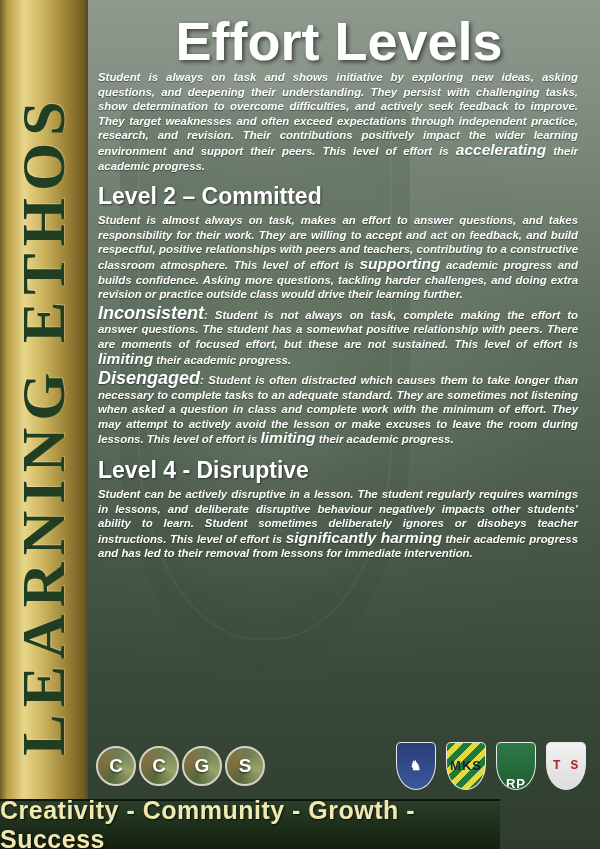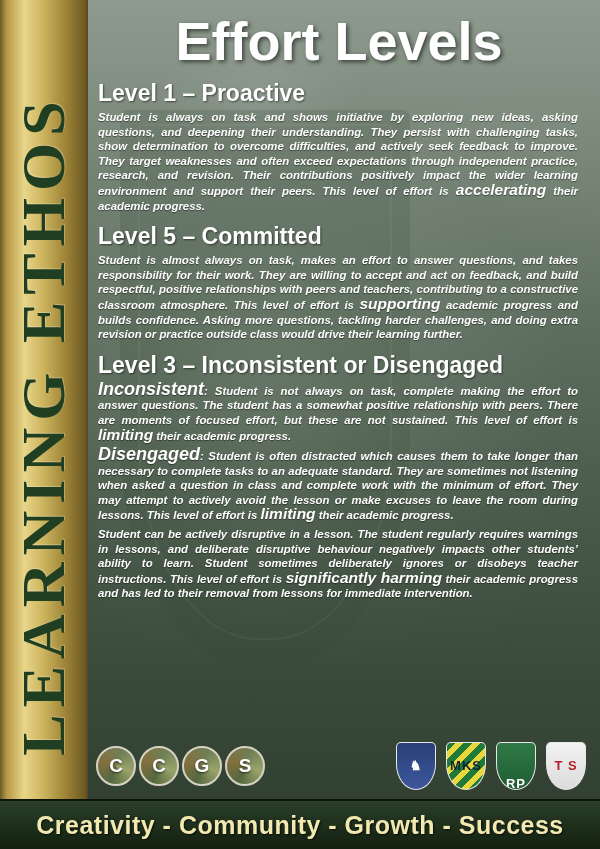"Level 1 – Proactive" h2 { html: <h2>Level 1 – Proactive</h2> -> none }
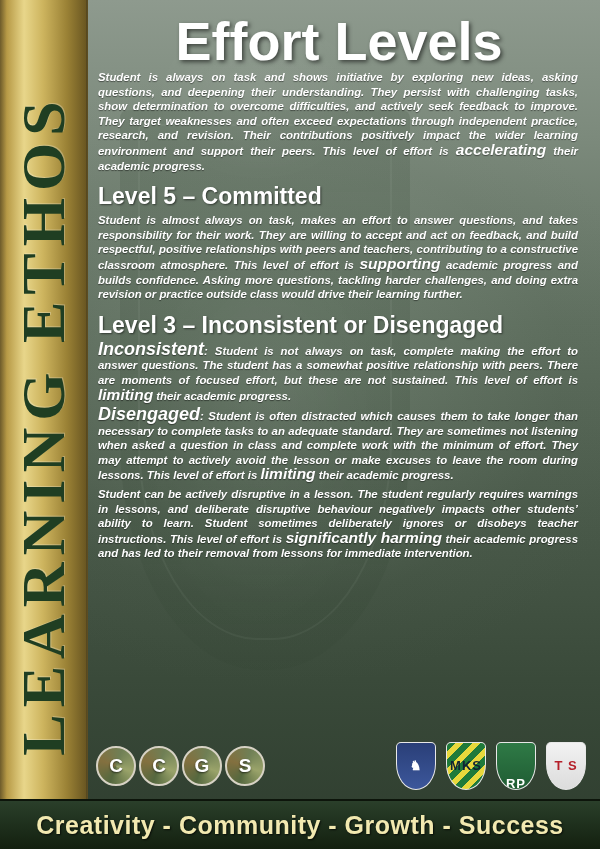"Level 5 – Committed" h2 { text: 5 -> 2 }
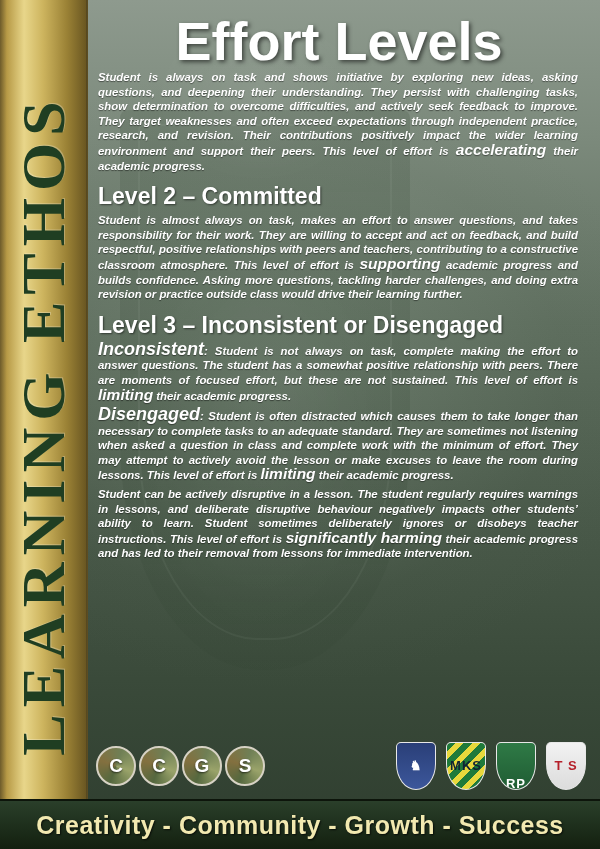"Level 3 – Inconsistent or" h2 { html: <h2>Level 3 – Inconsistent or Disengaged</h2> -> none }
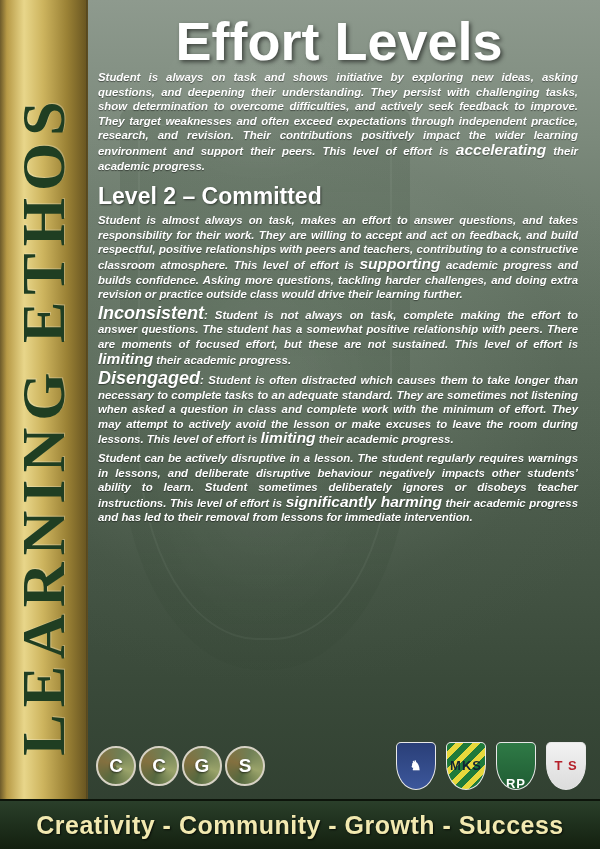"Level 4 - Disruptive" h2 { html: none -> <h2>Level 4 - Disruptive</h2> }
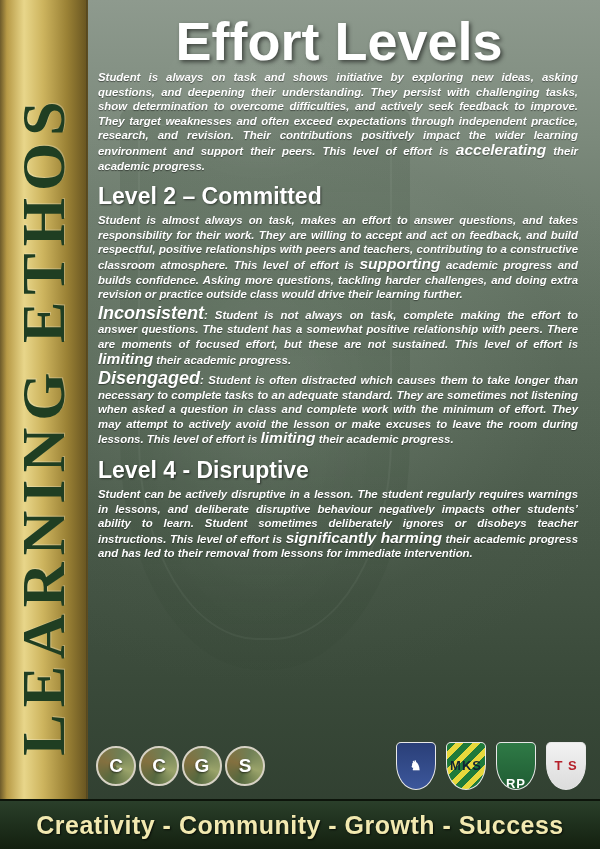"T S" .crest.c4 { font-family: none -> Liberation Mono, monospace }
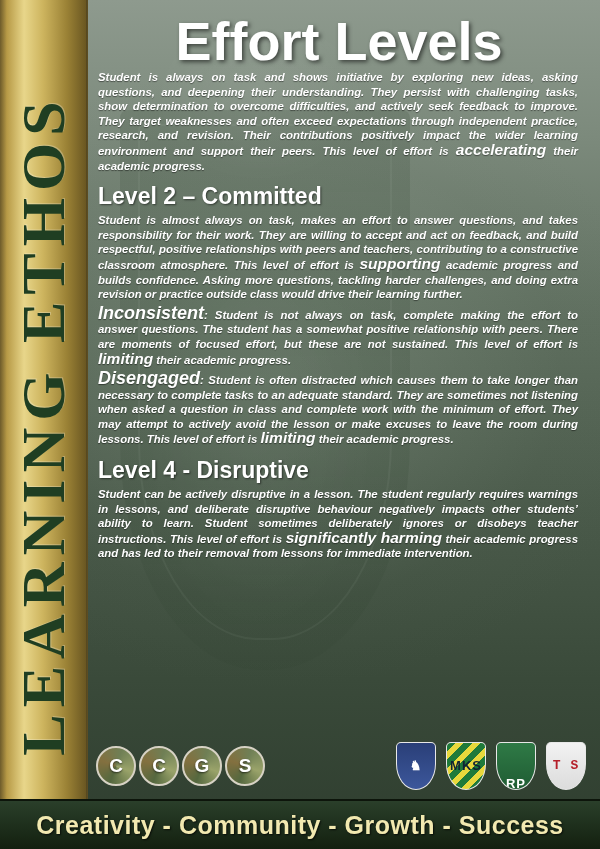"Creativity - Community - Growth" .footer { width: 600px -> 500px }
